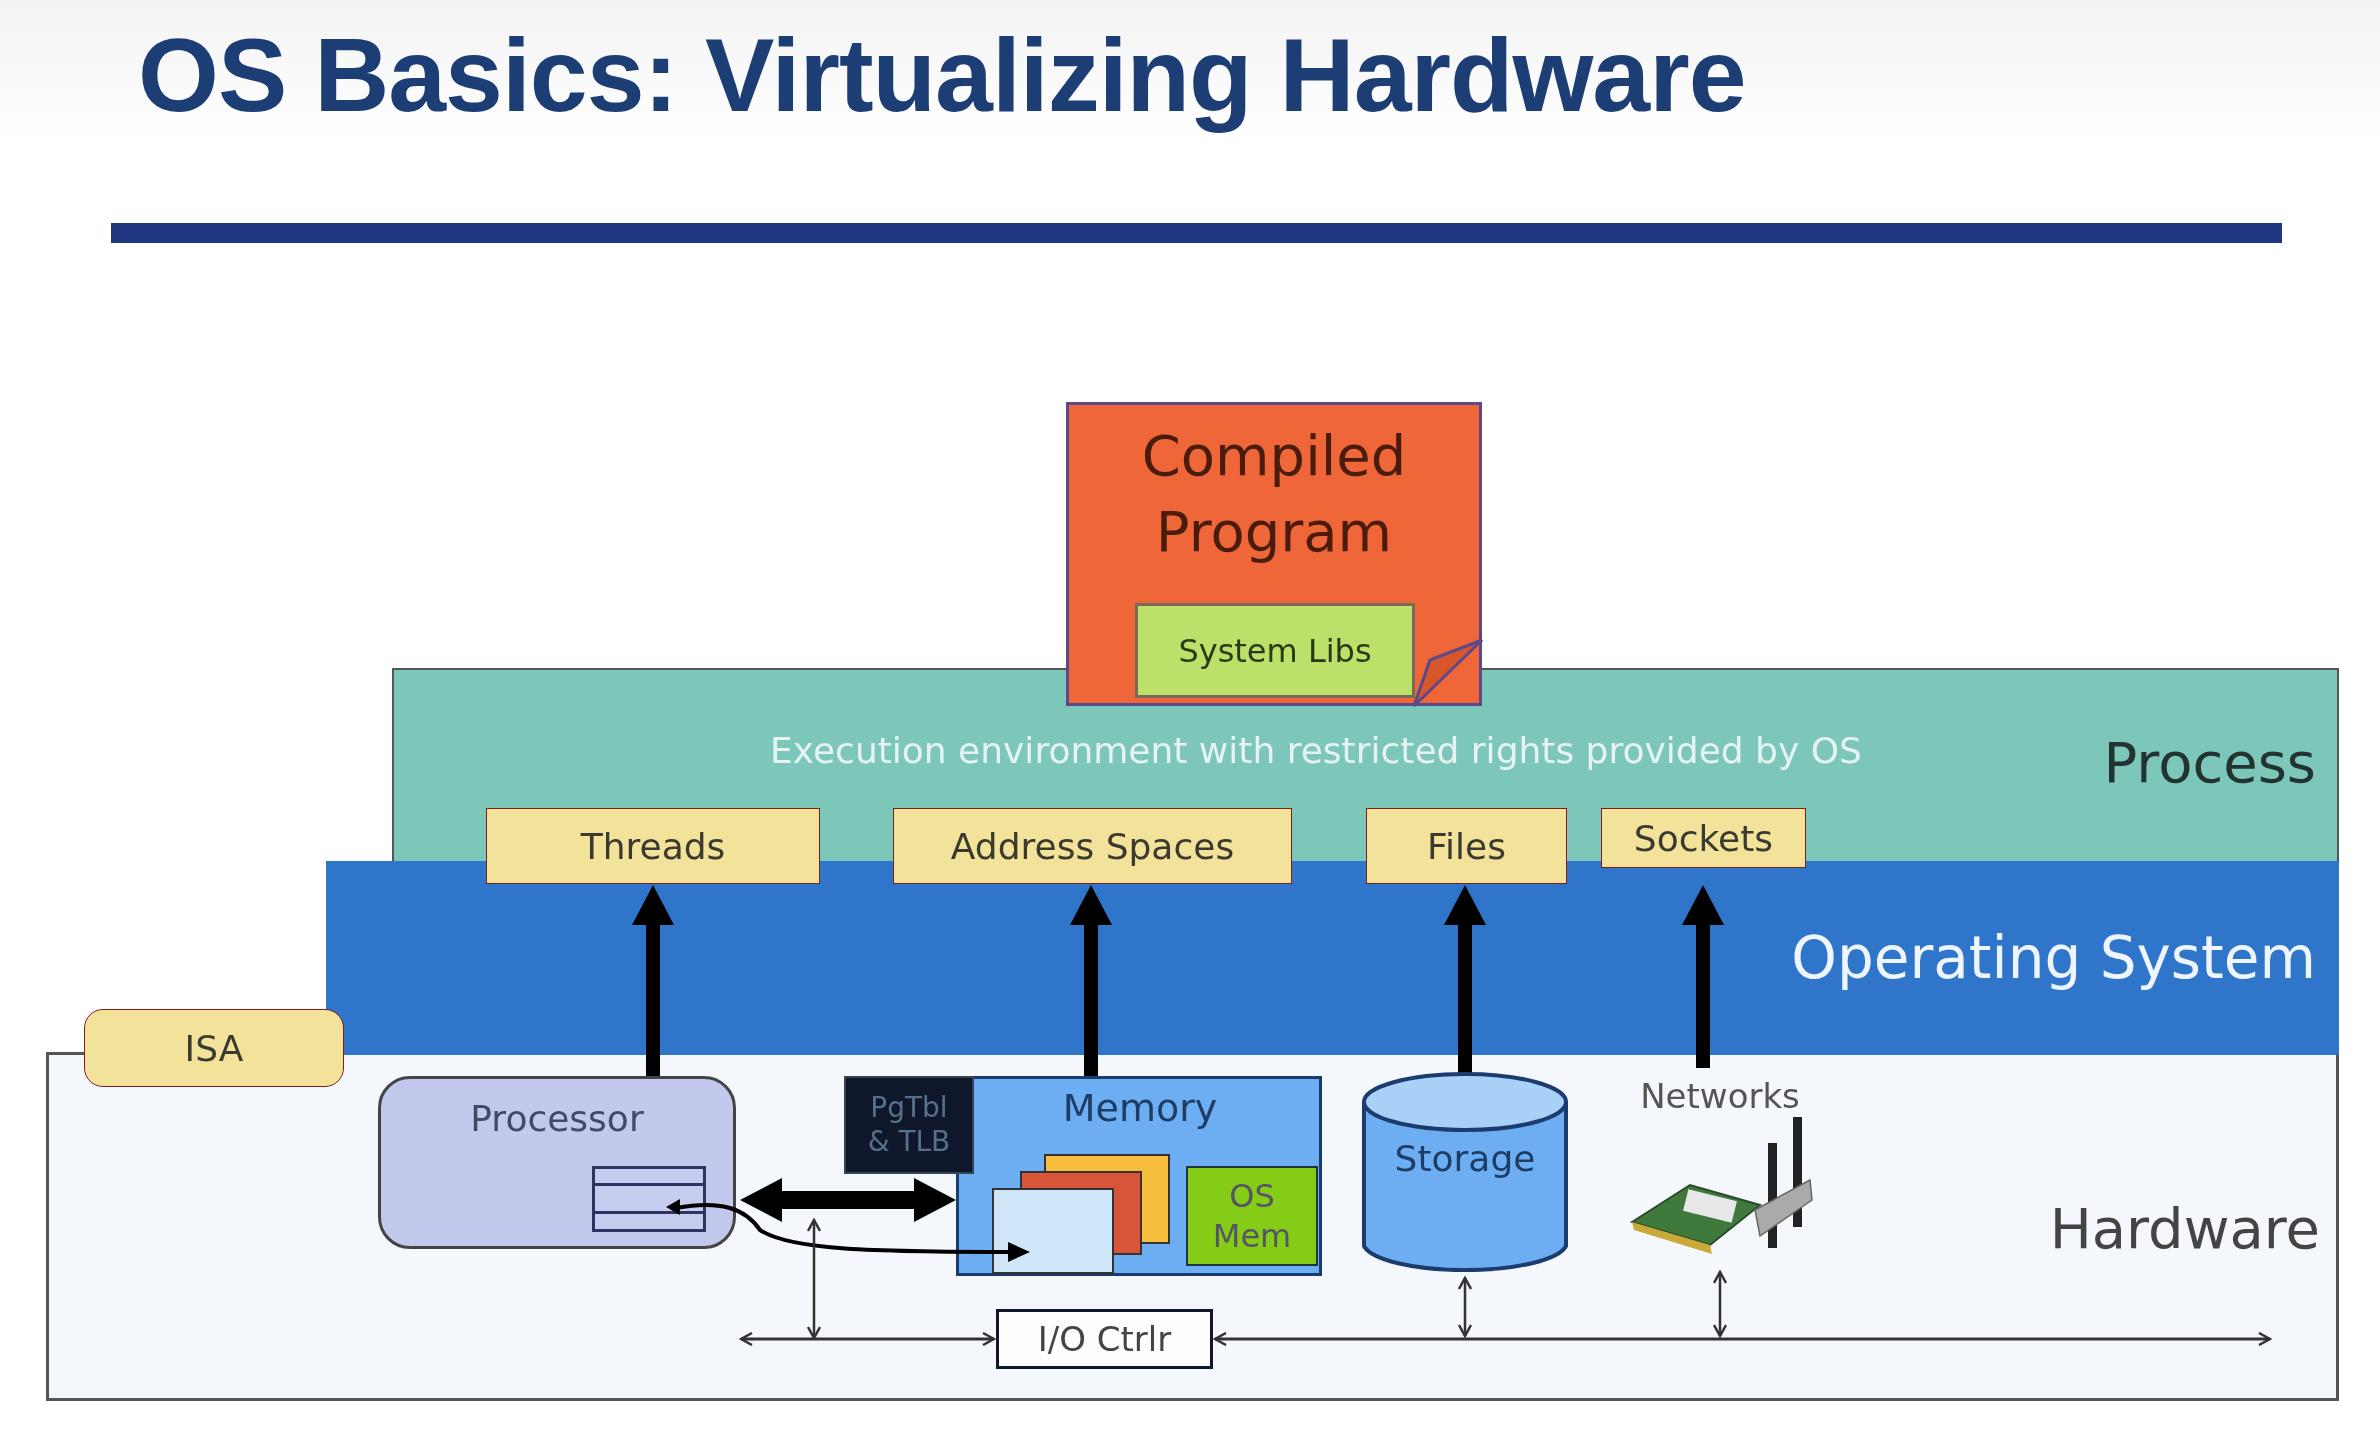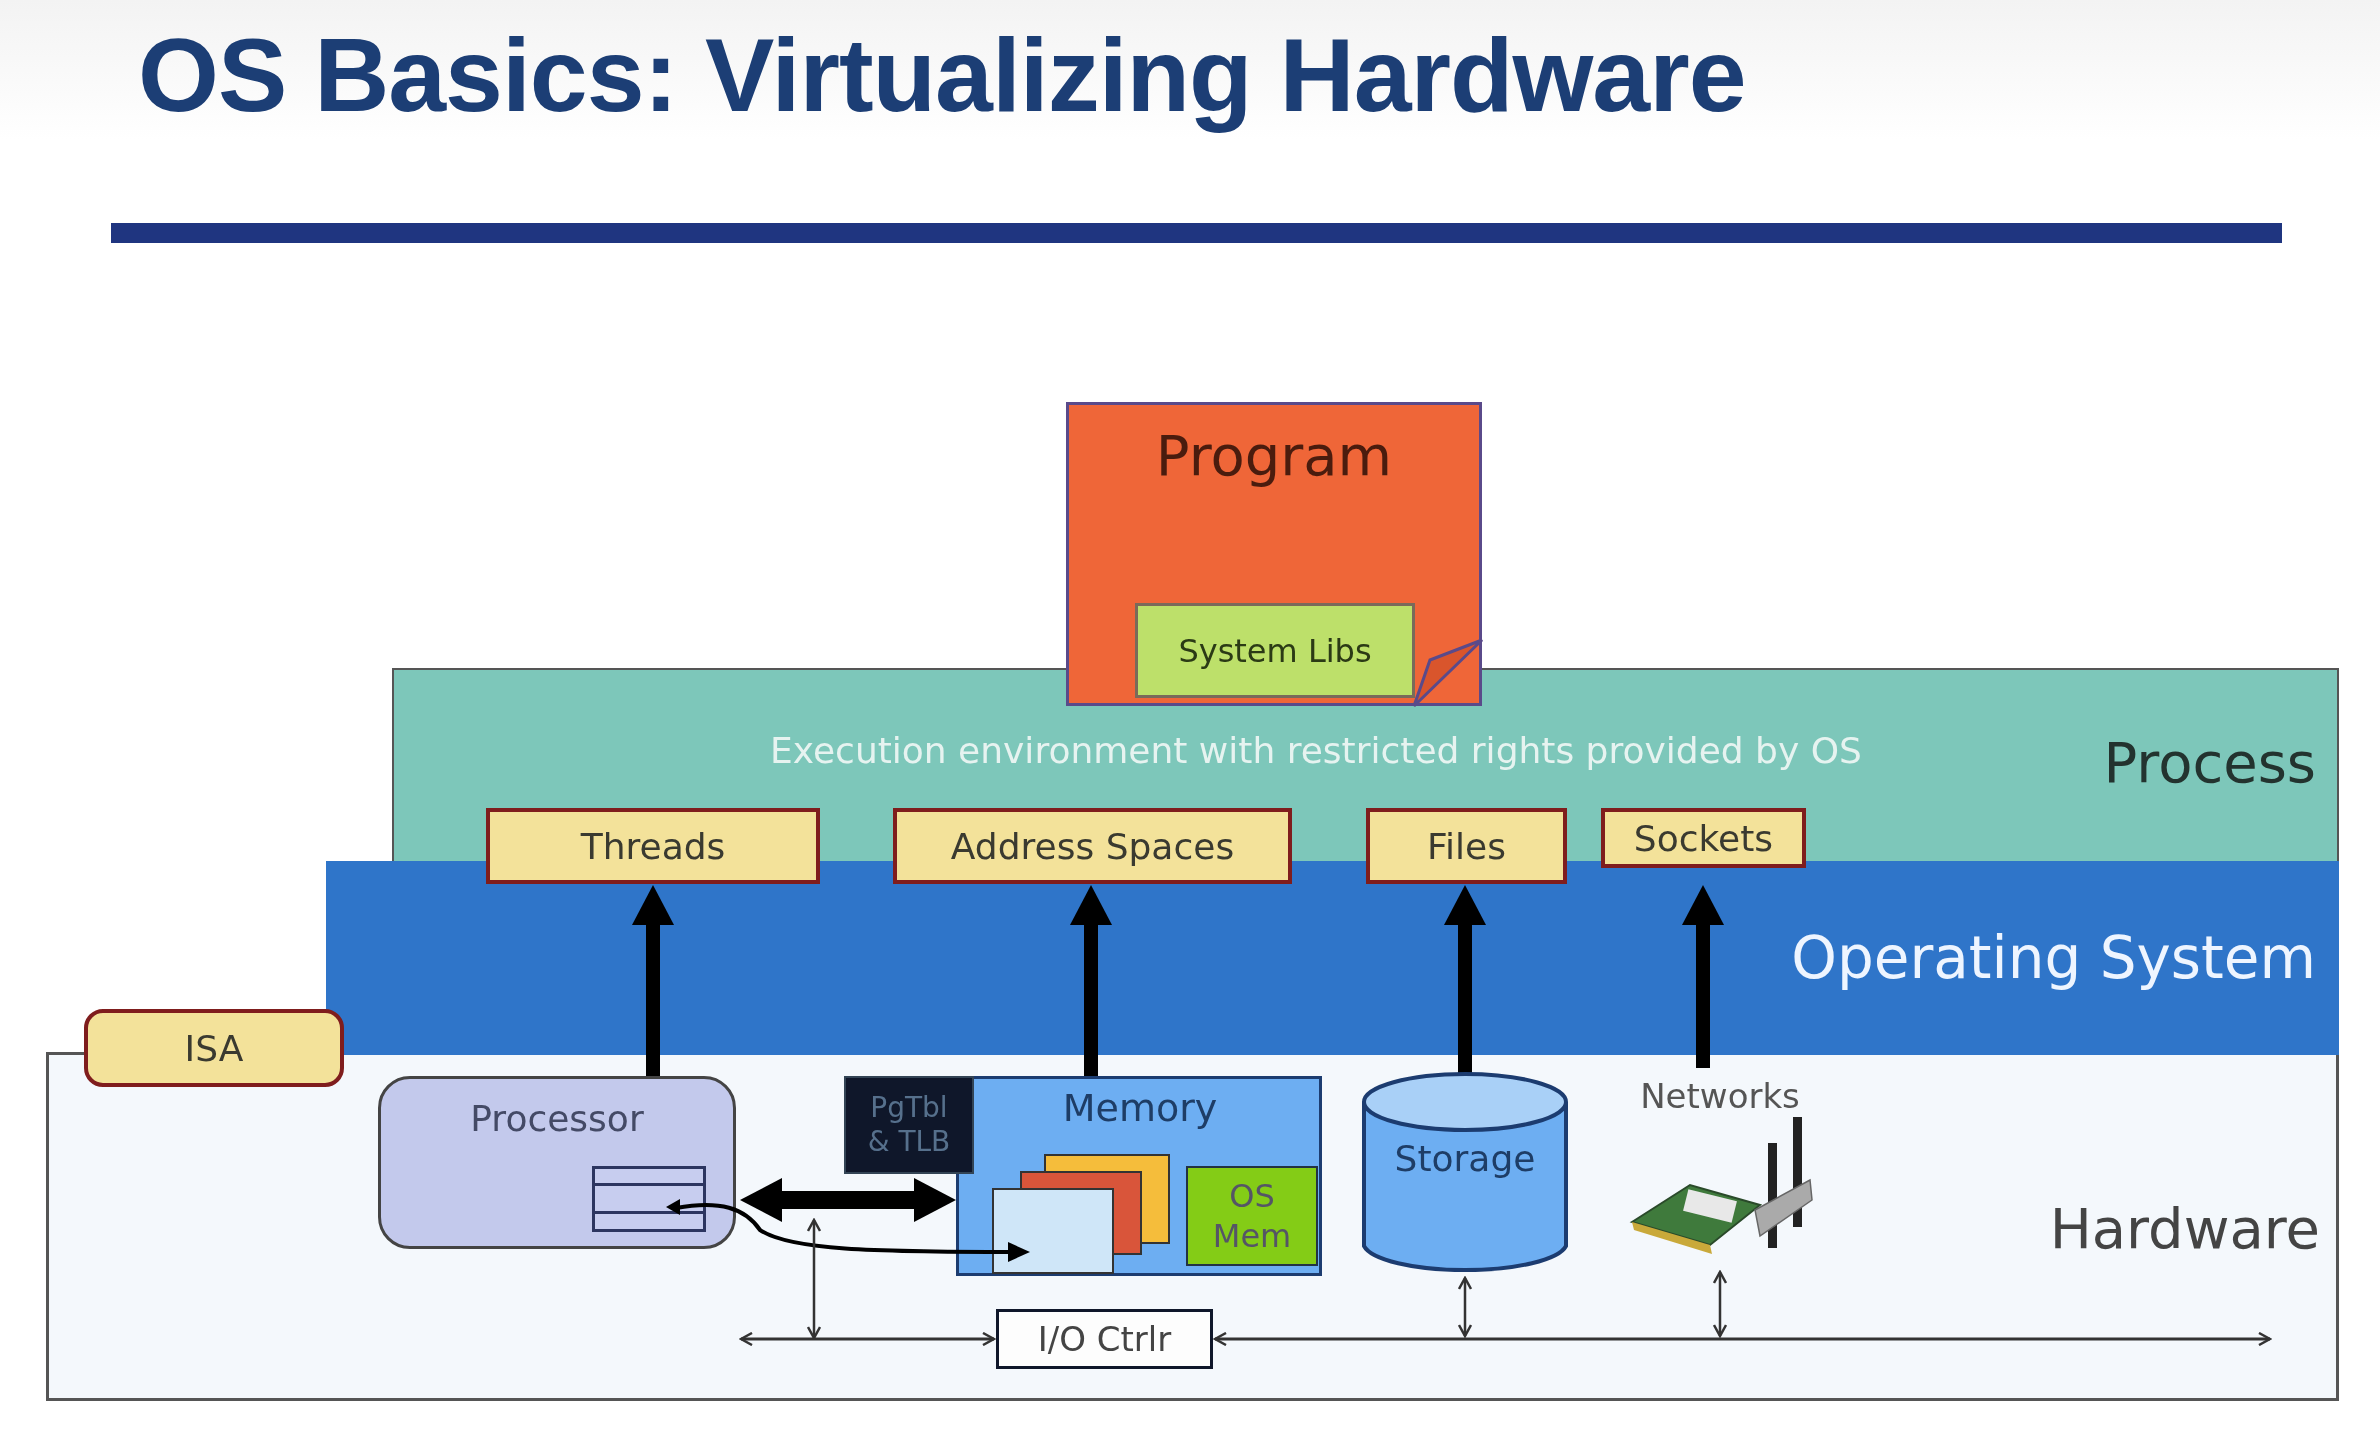"Compiled" div { html: none -> <div>Compiled</div> }
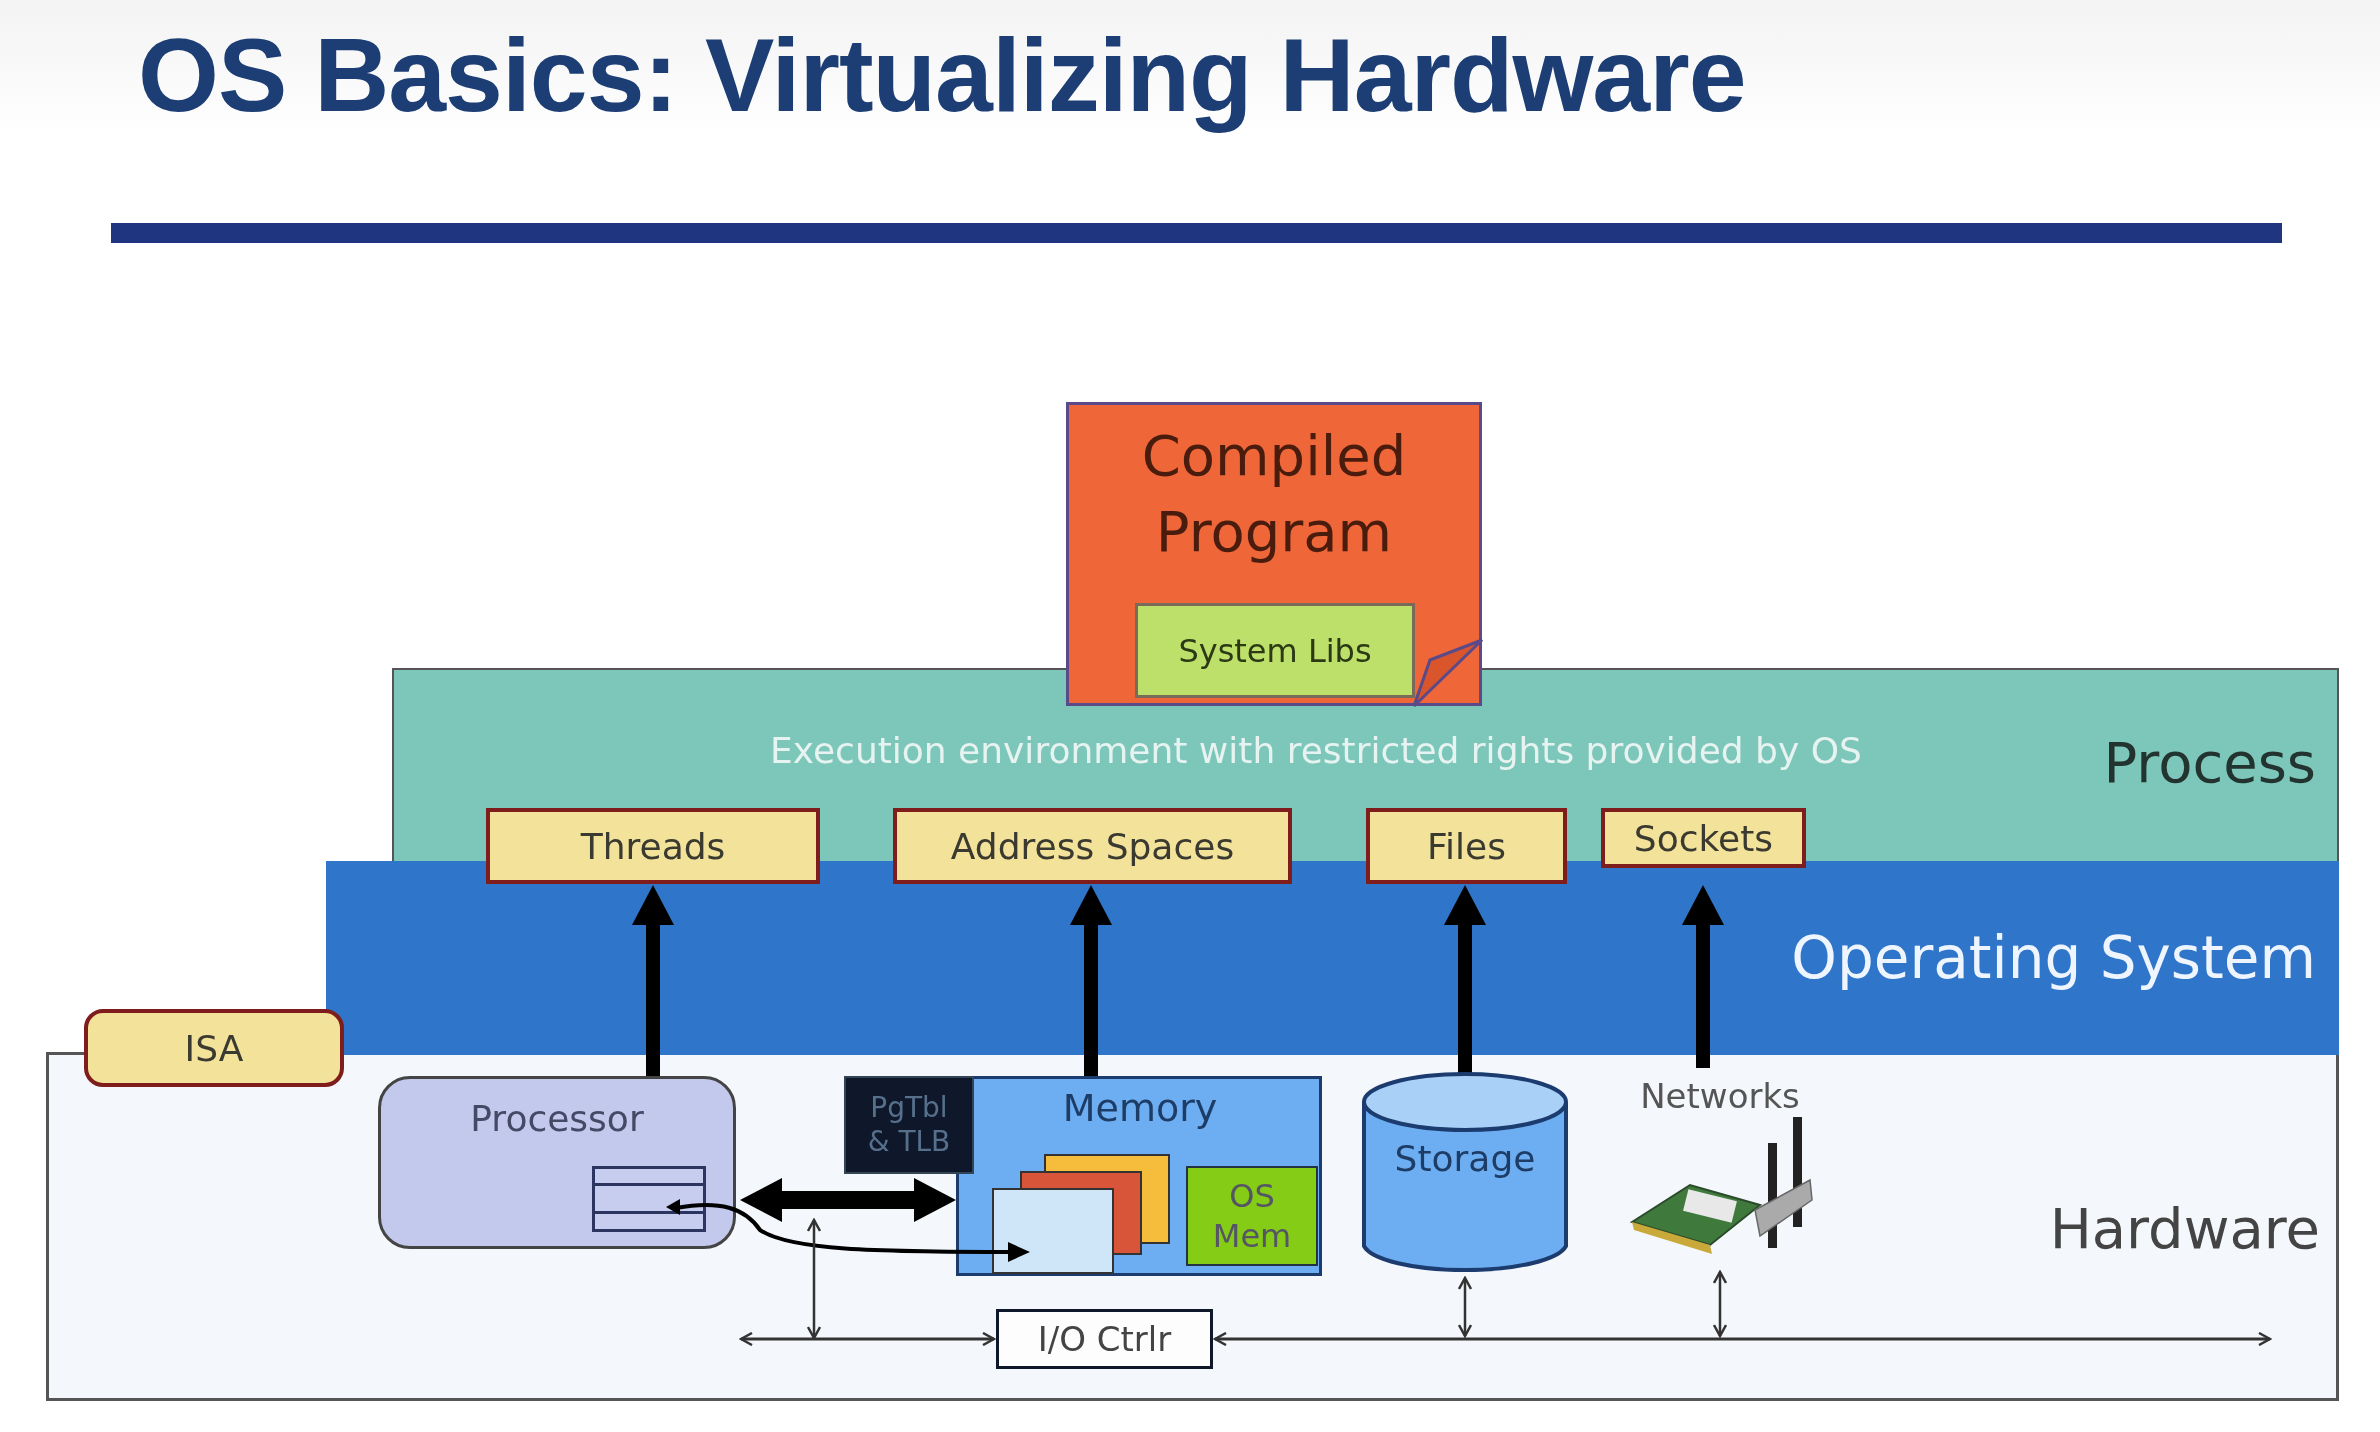"Threads" .ybox { border: 4px solid #7f1d1d -> 1px solid #7f1d1d }
